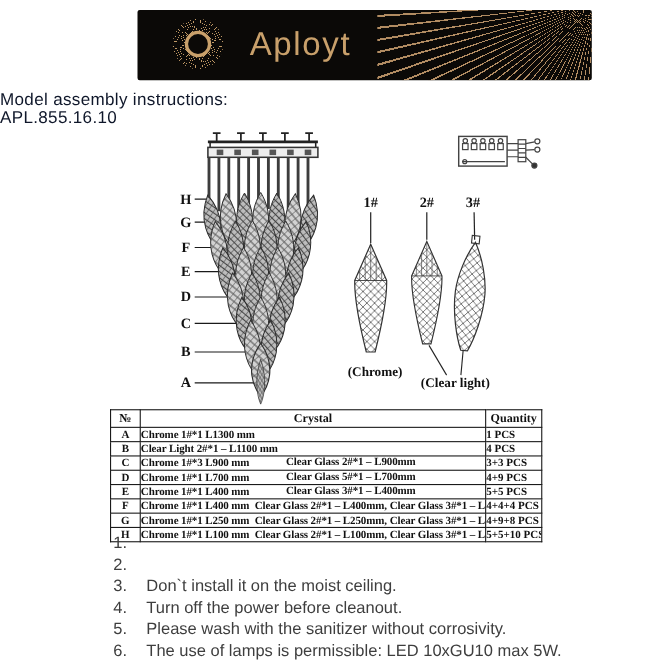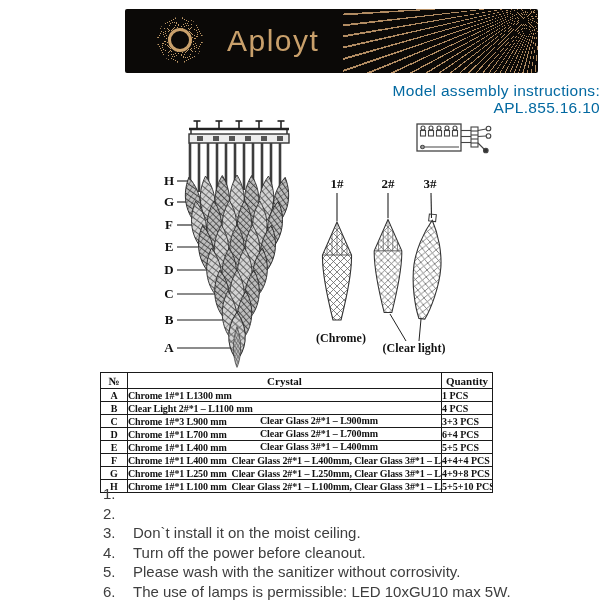"Model assembly instructions:" .title { color: #0369a1 -> #0f172a; text-align: right -> left }
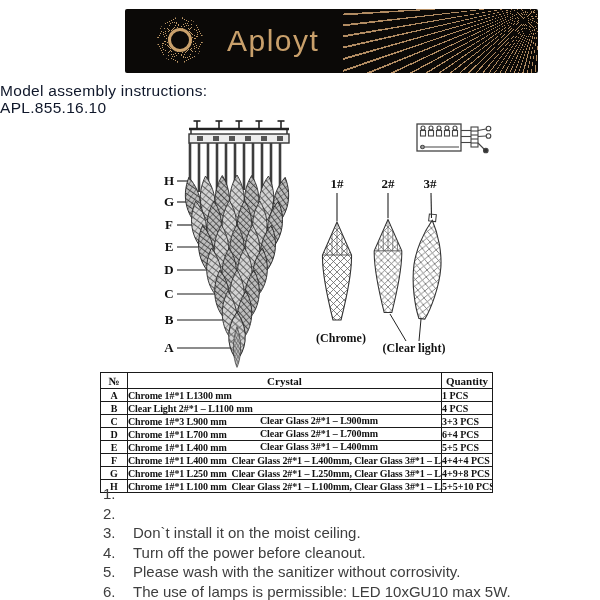"Clear Glass 2#*1 – L700mm" span.extra { text: 2 -> 5 }
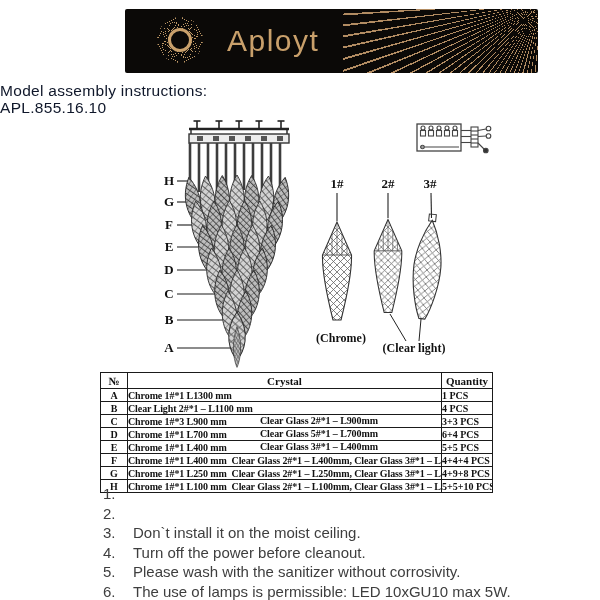"6+4 PCS" td.colq { text: 6+4 -> 4+9 }
